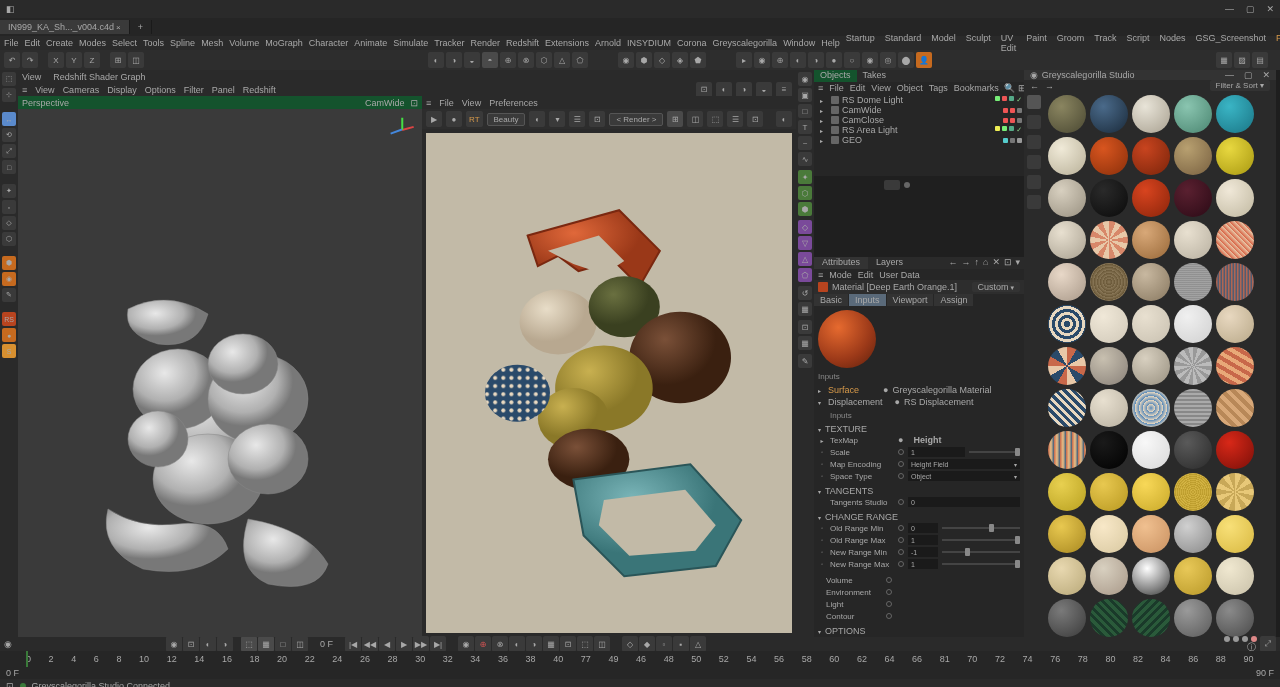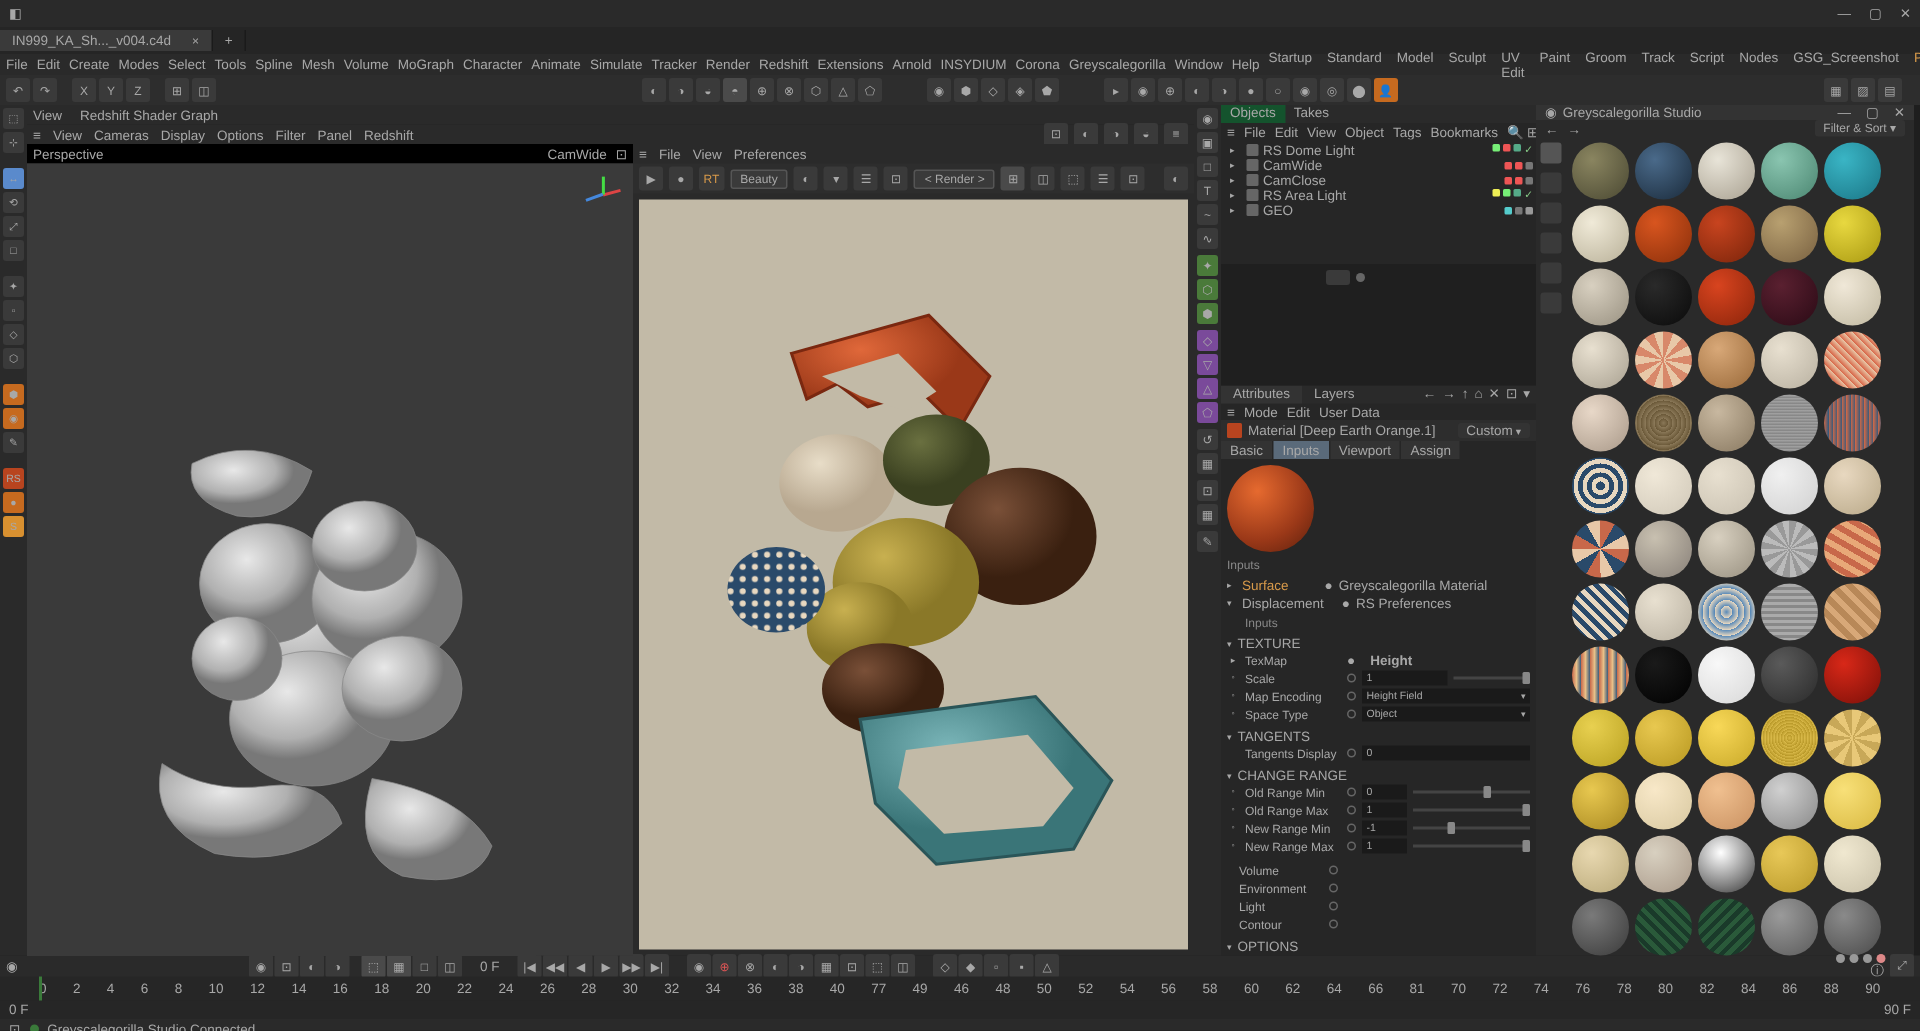"IN999_KA_Sh..._v004.c4d" .tab { gap: 14px -> 2px }
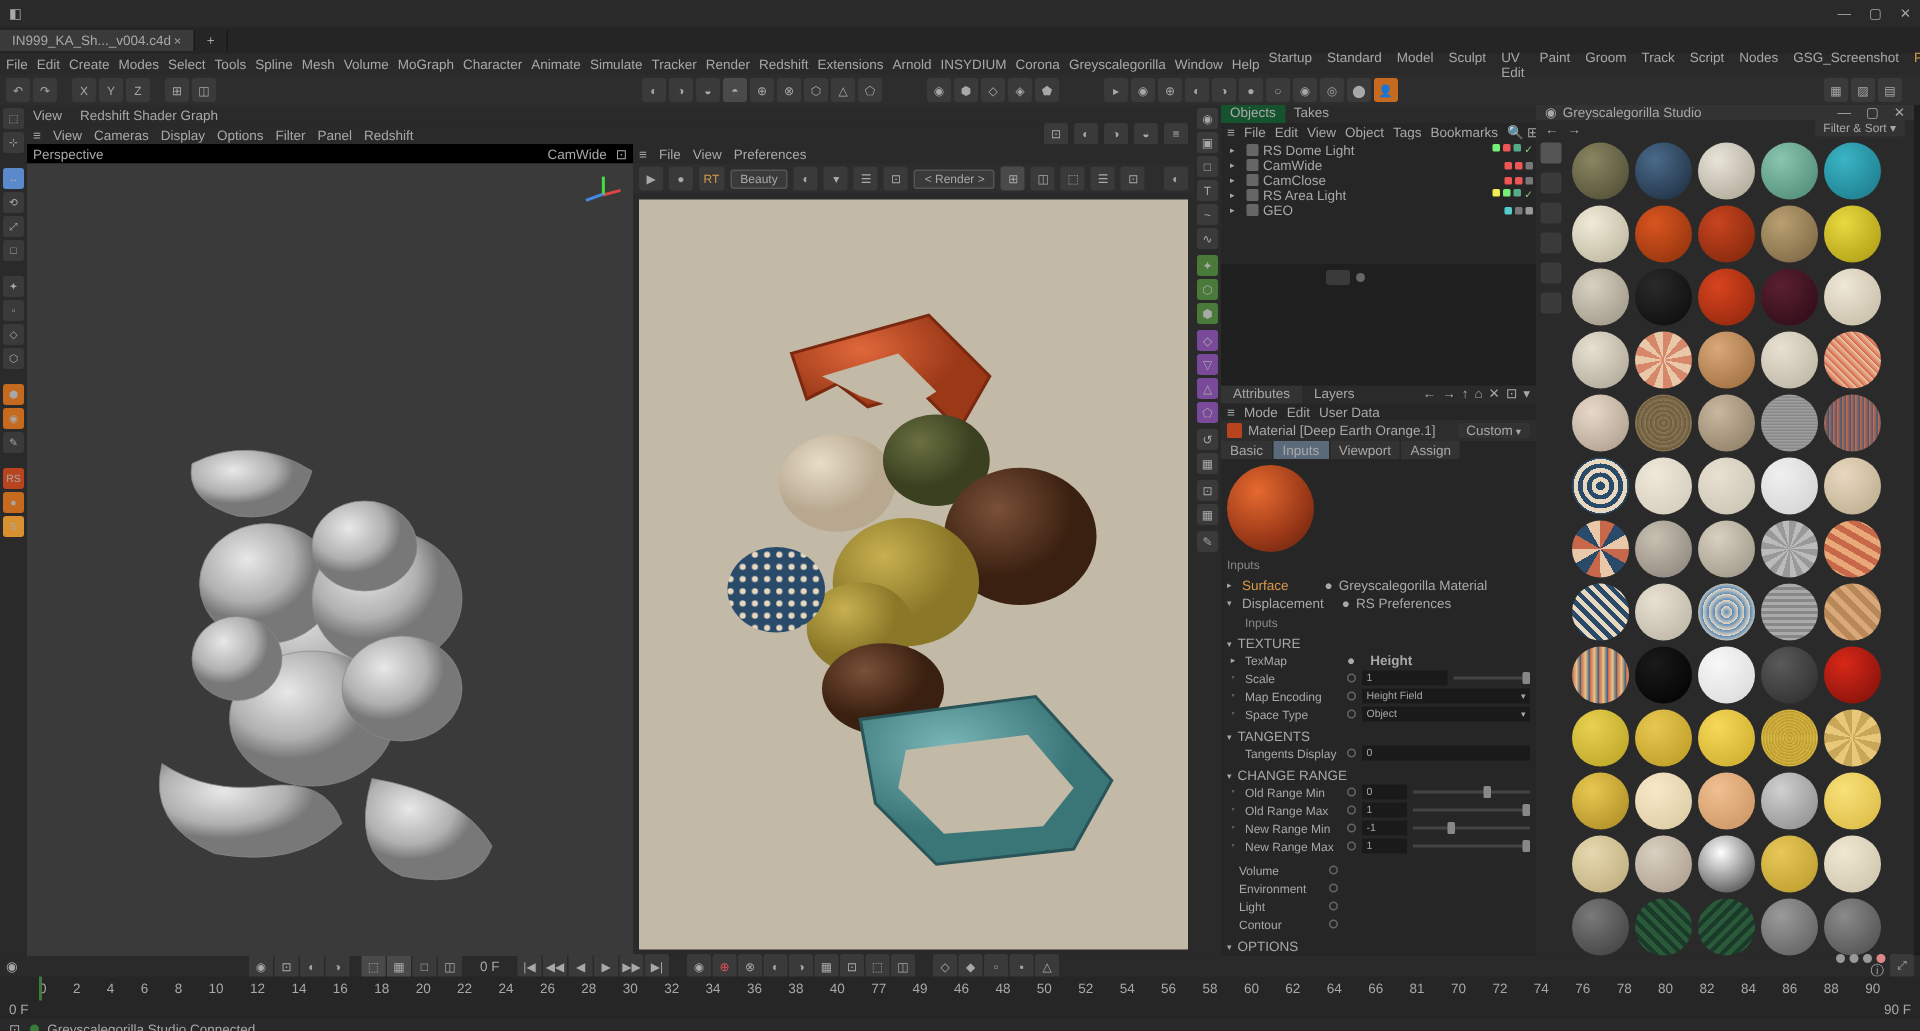"Perspective" .vp1-top { background: #000000 -> #14532d }
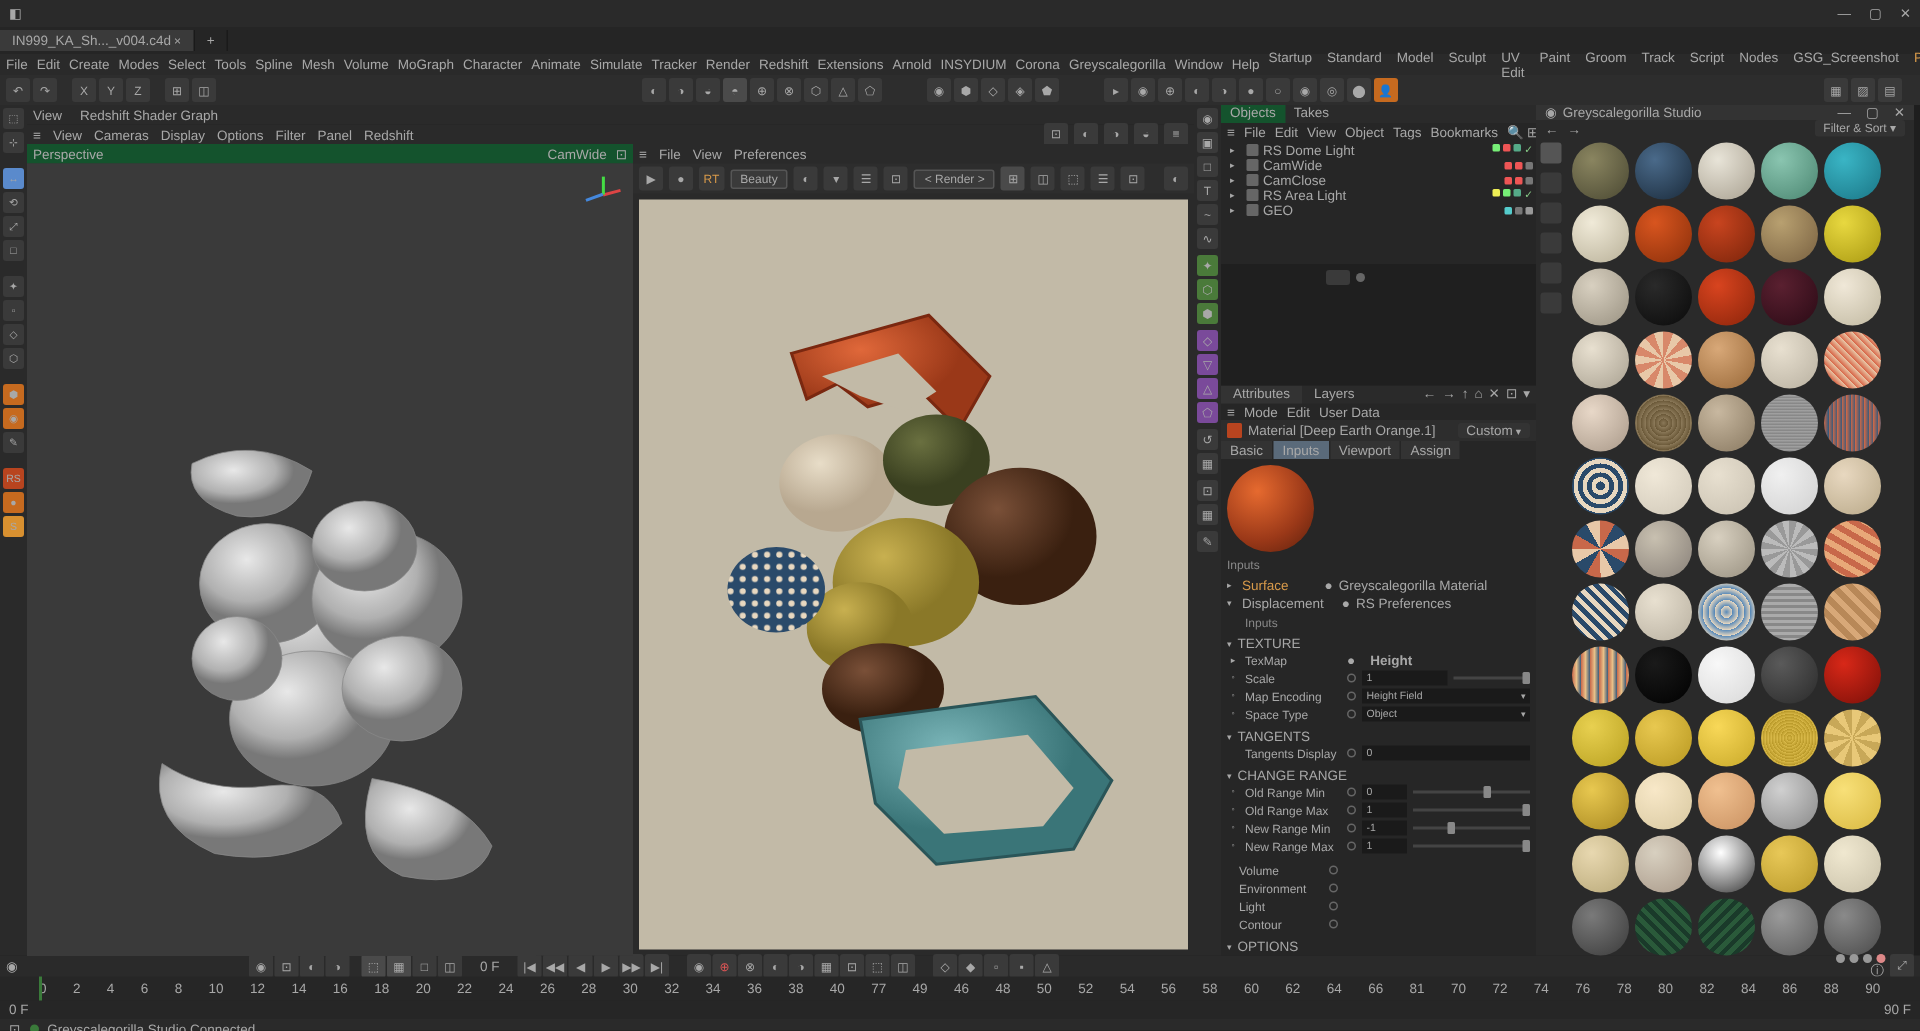"RS Preferences" span { text: Preferences -> Displacement }
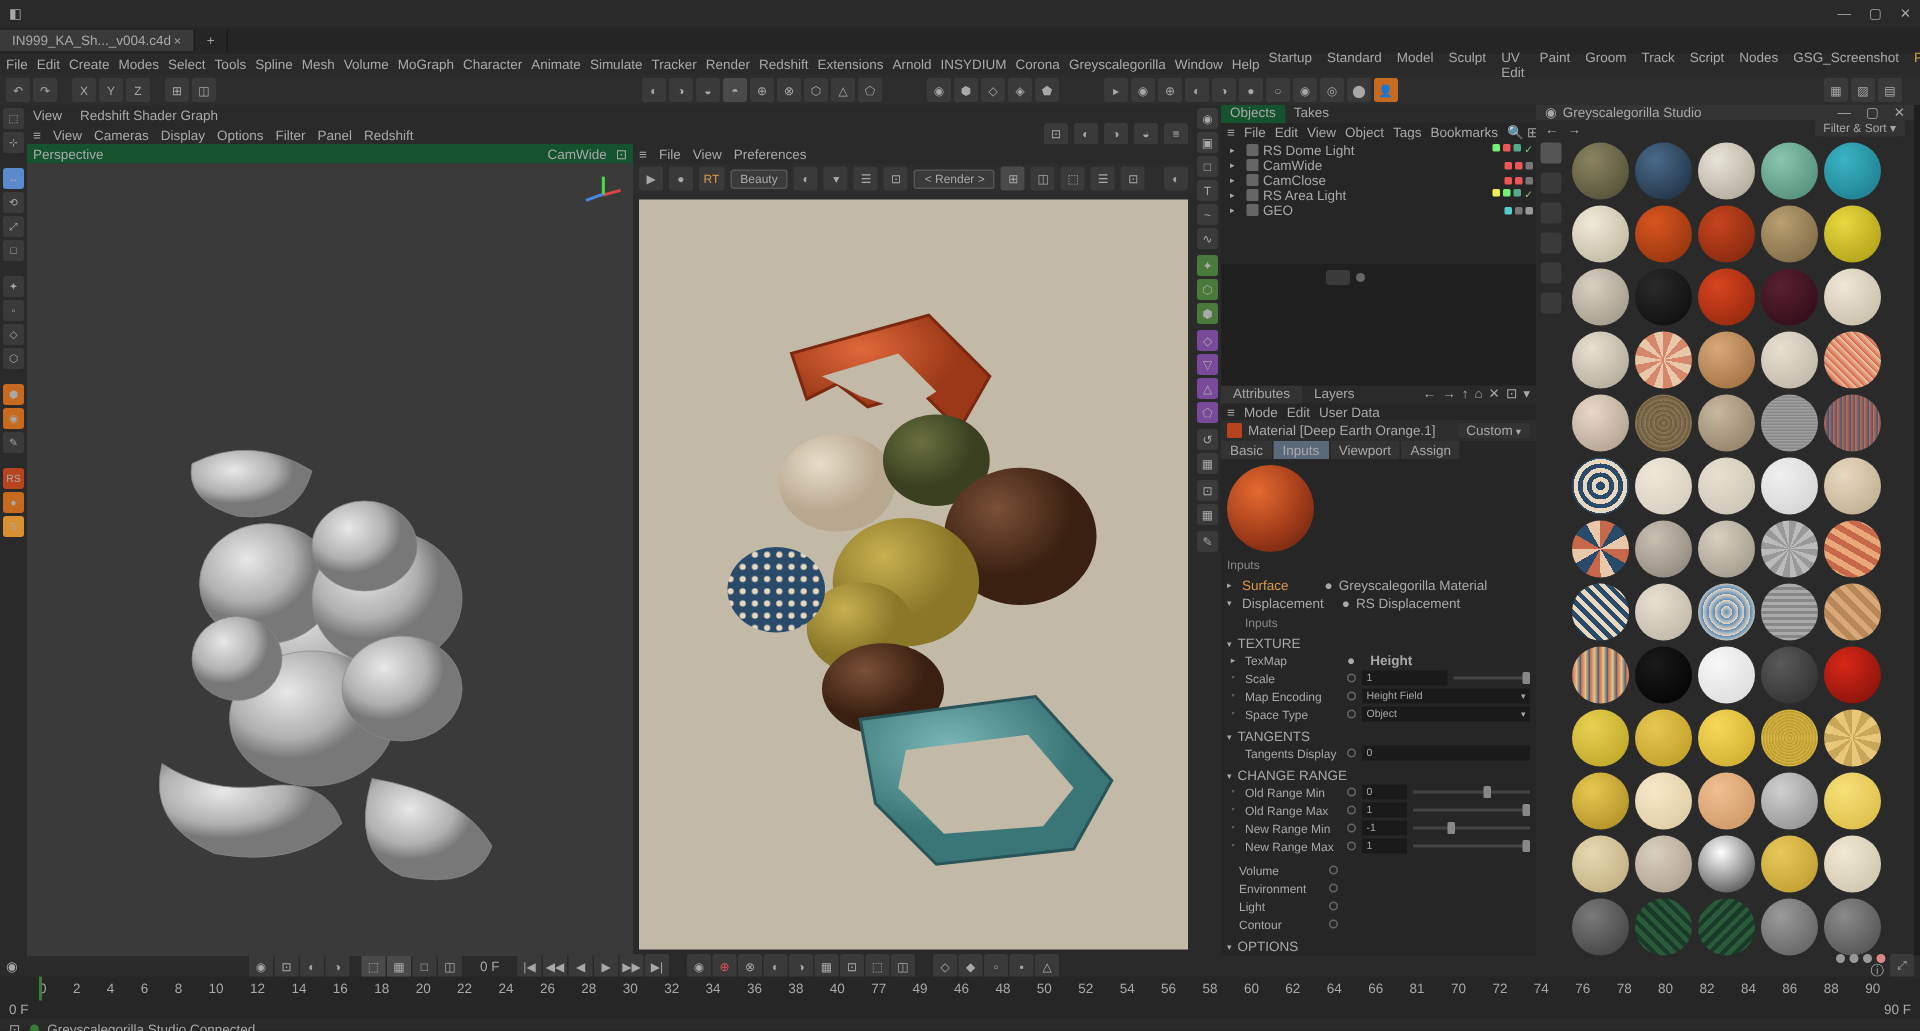"Tangents Display" span.flbl { text: Display -> Studio }
